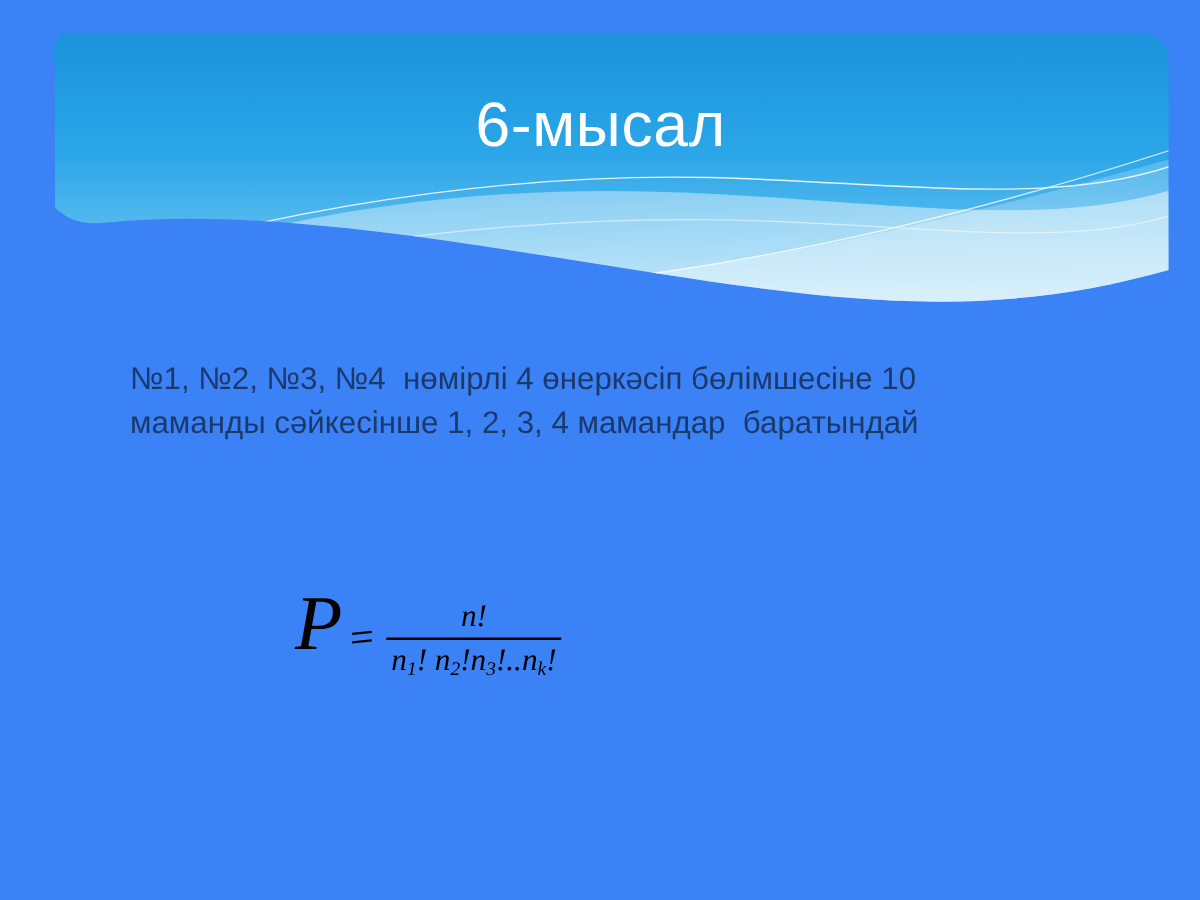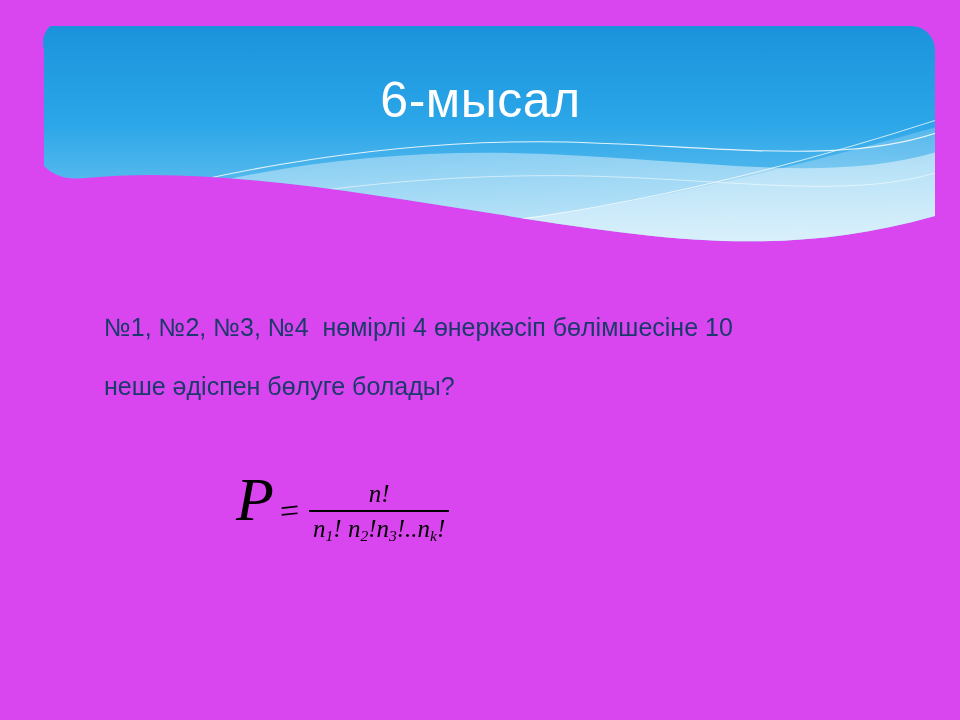"6-мысал" .slide { background: #d946ef -> #3b82f6 }
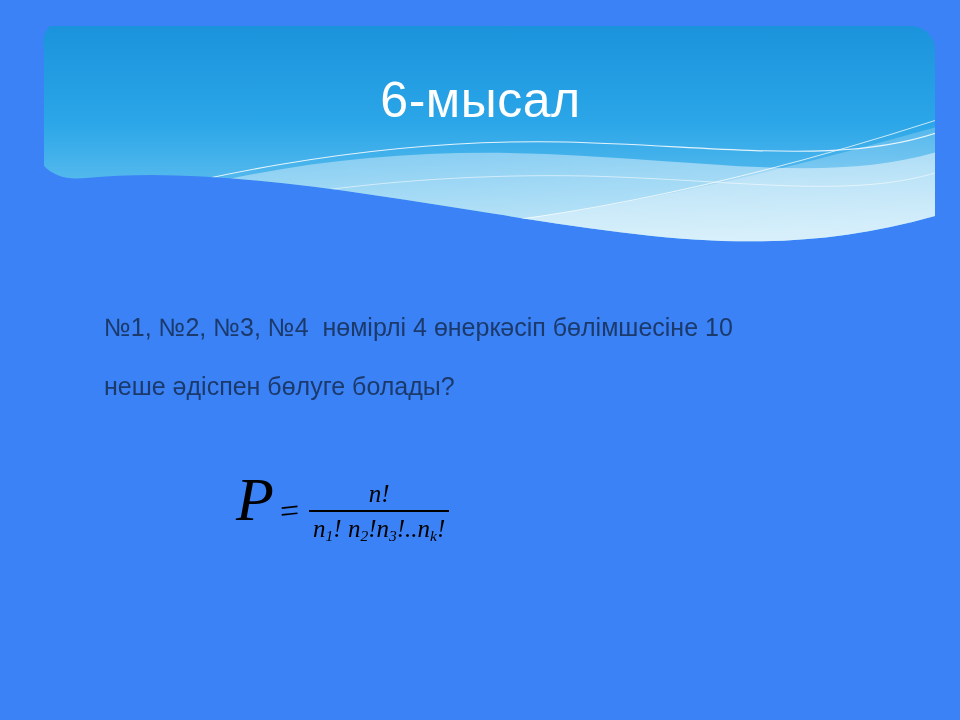"№1, №2, №3, №4 нөмірлі" .body-line { margin-top: 24px -> none }
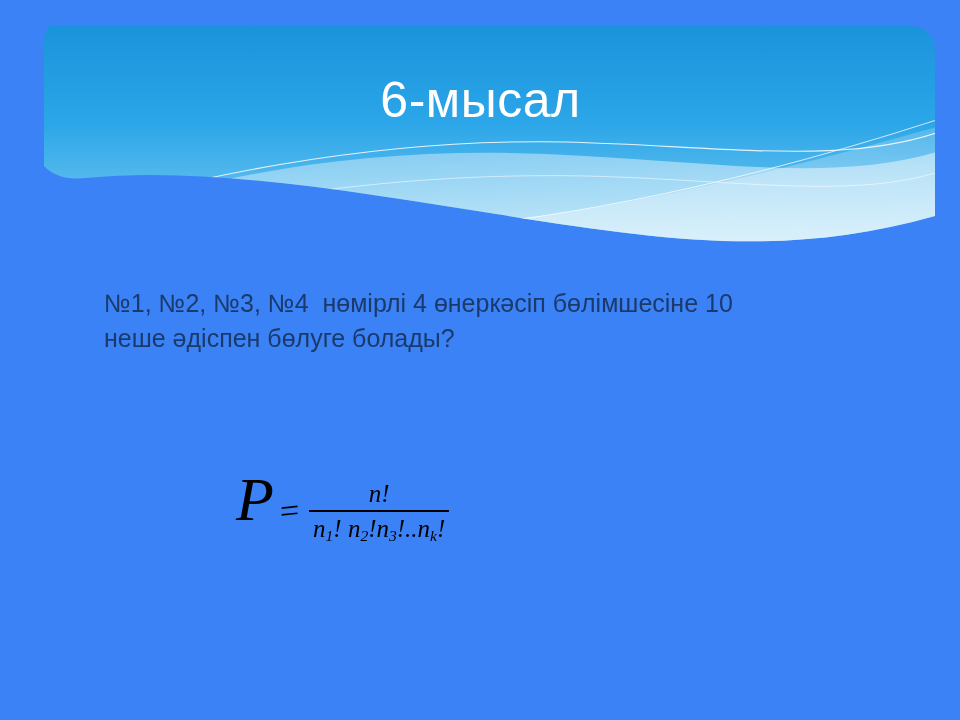"маманды сәйкесінше 1, 2, 3," div.body-line { html: none -> <div>маманды сәйкесінше 1, 2, 3, 4 мамандар баратындай</div> }
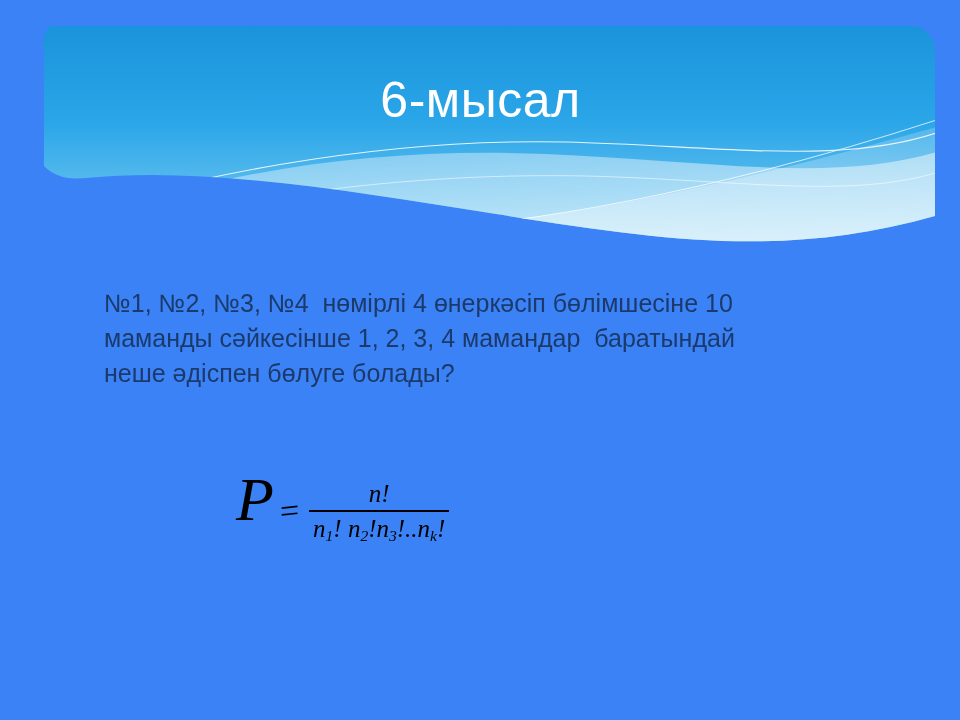"неше әдіспен бөлуге болады?" div.body-line { html: <div>неше әдіспен бөлуге болады?</div> -> none }
